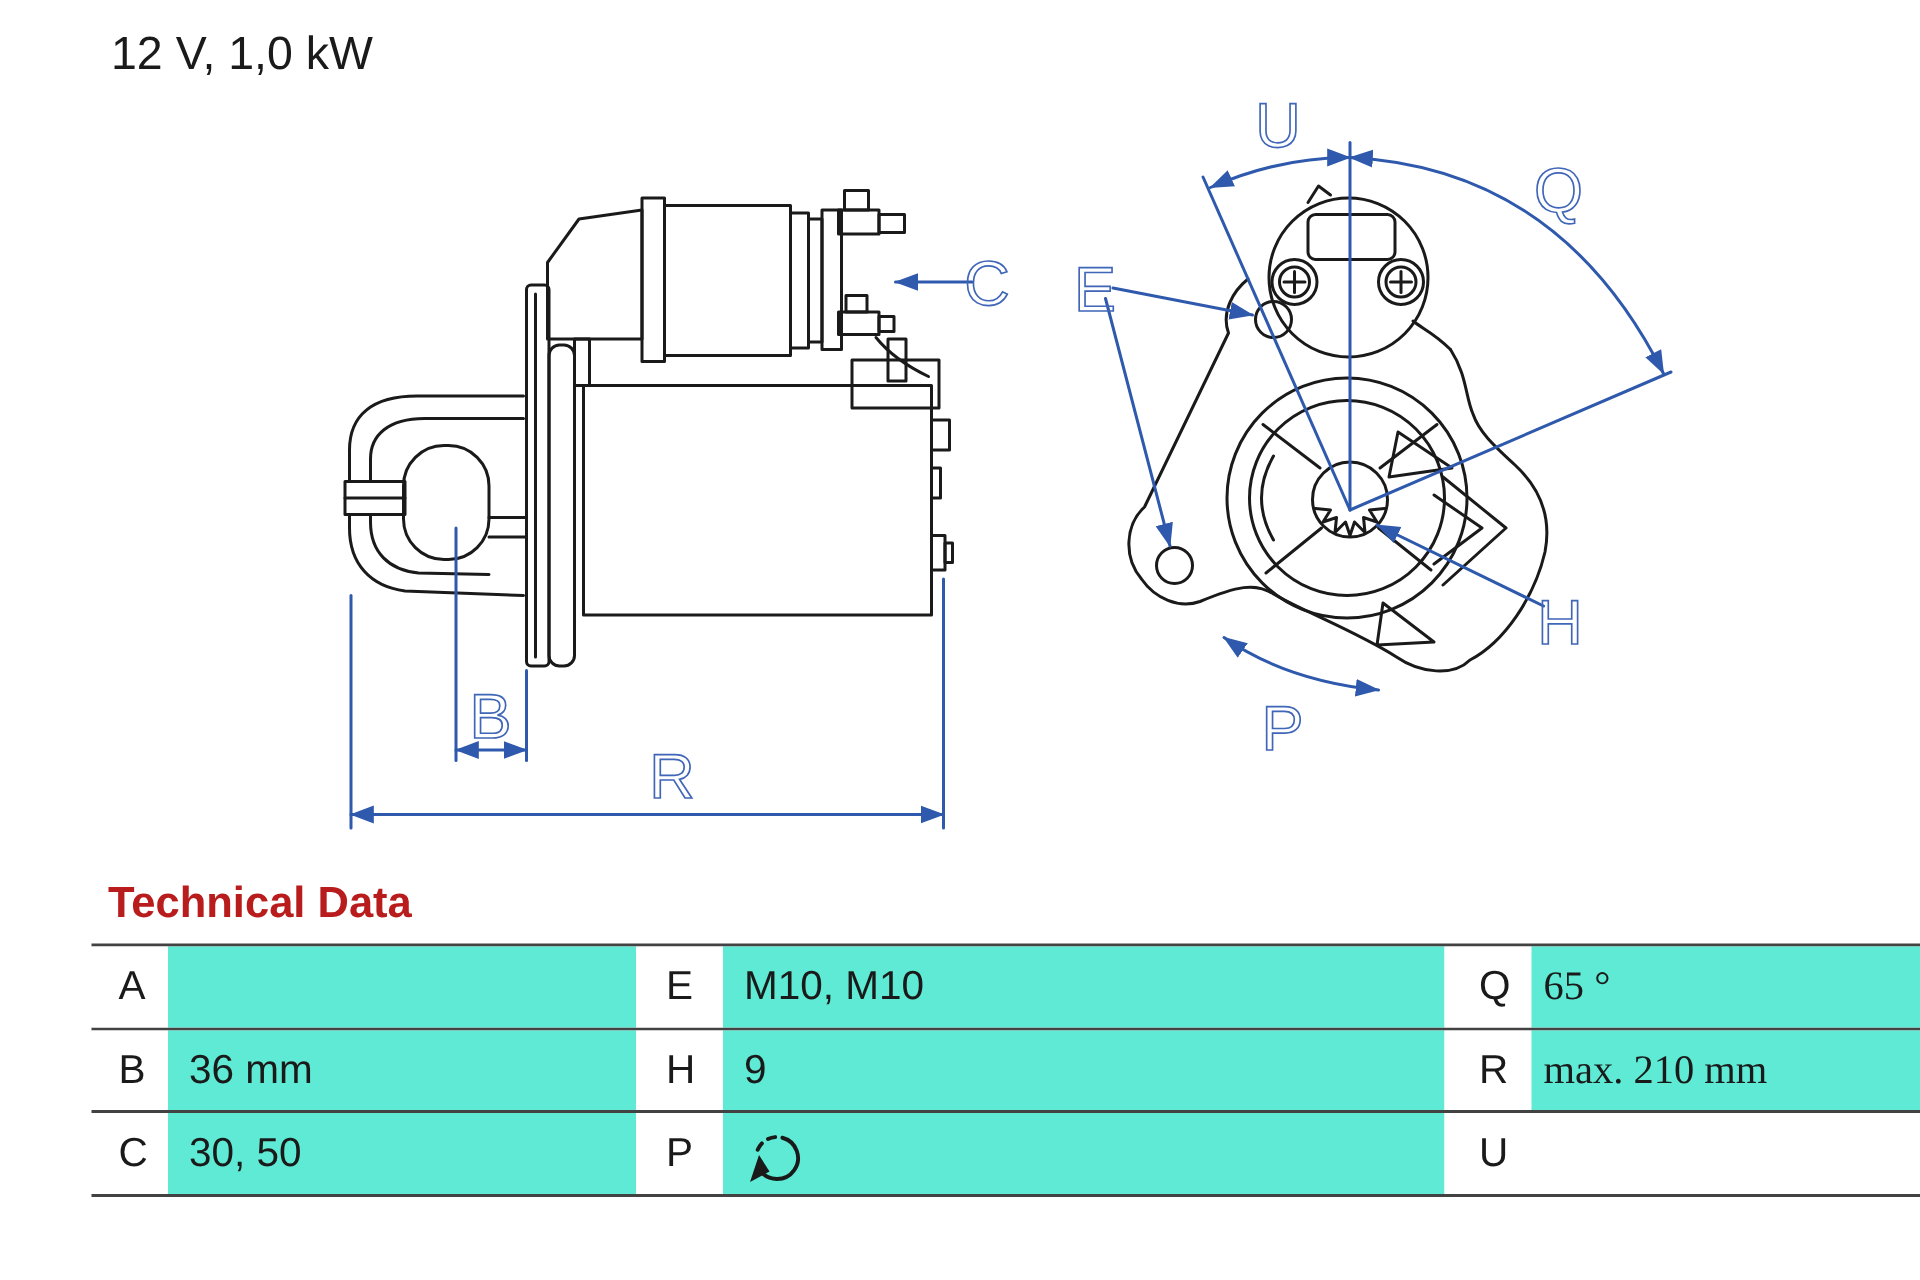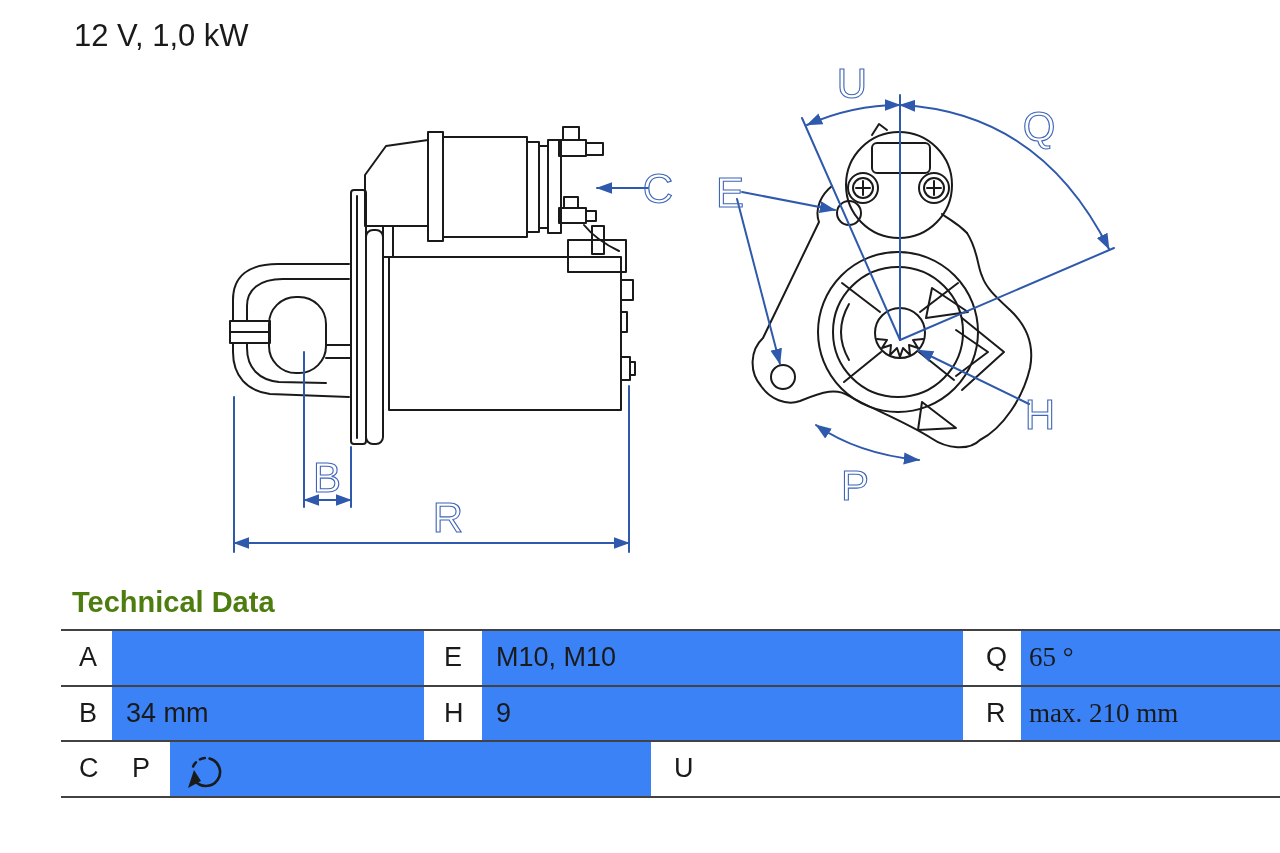"Technical Data" .tech-heading { color: #4d7c0f -> #b91c1c }
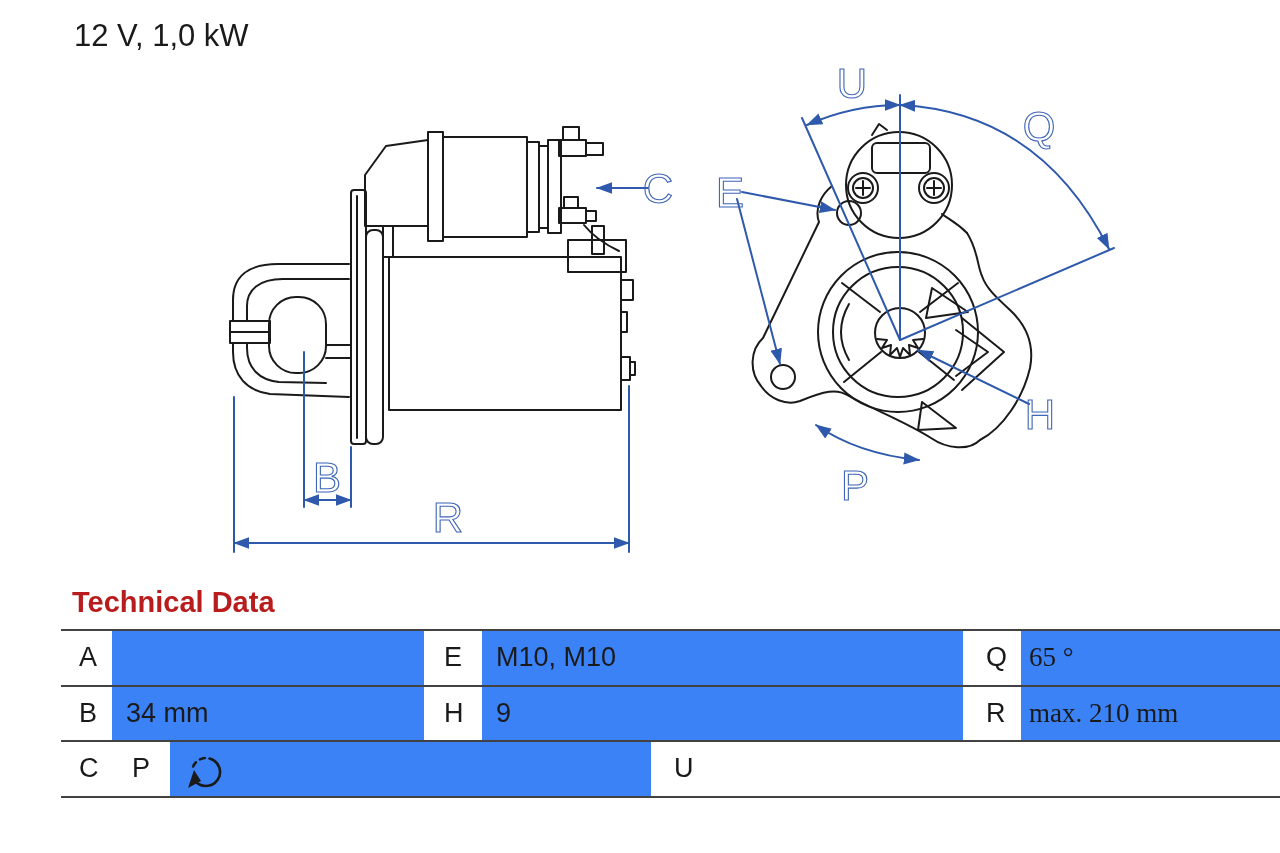"M10, M10" .valcell { background: #3b82f6 -> #5eead4 }
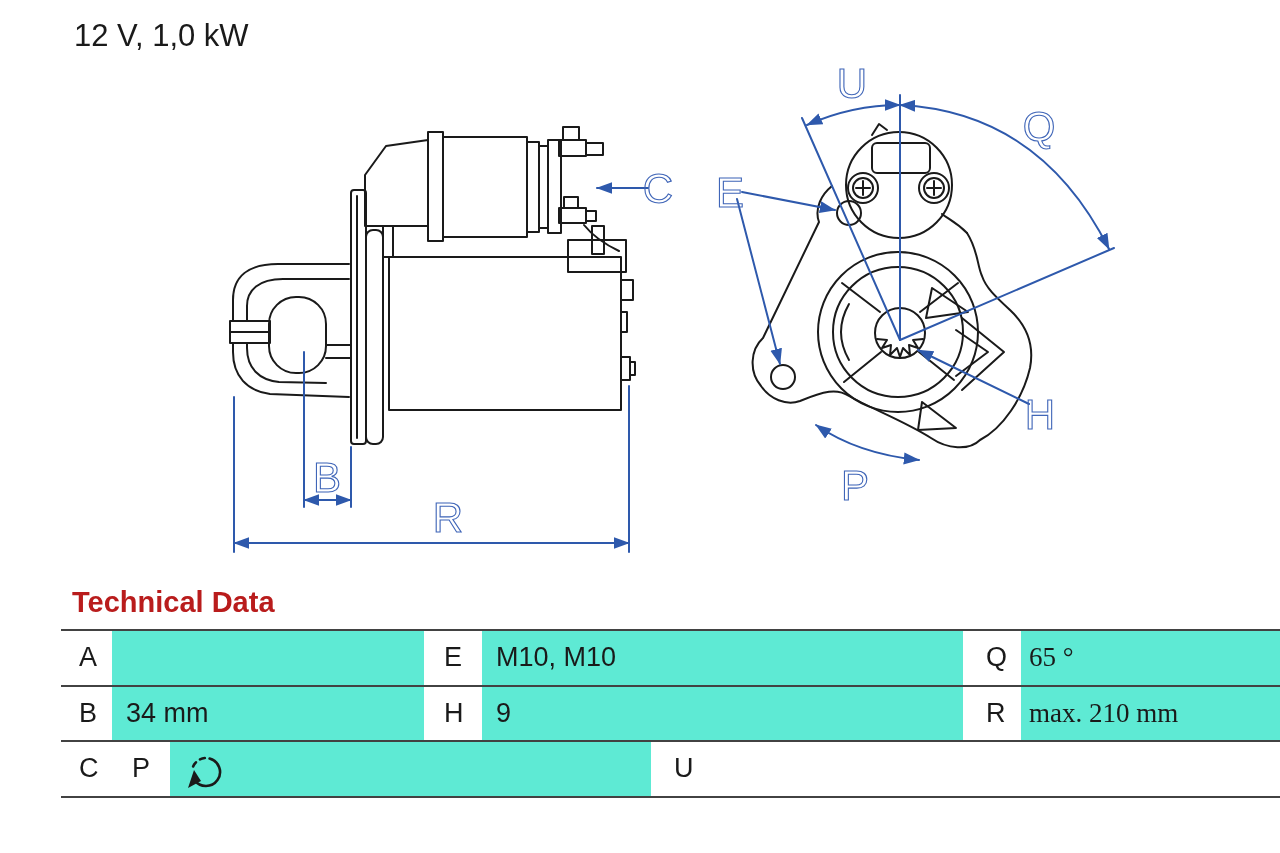"34 mm" div.cell { text: 34 -> 36 }
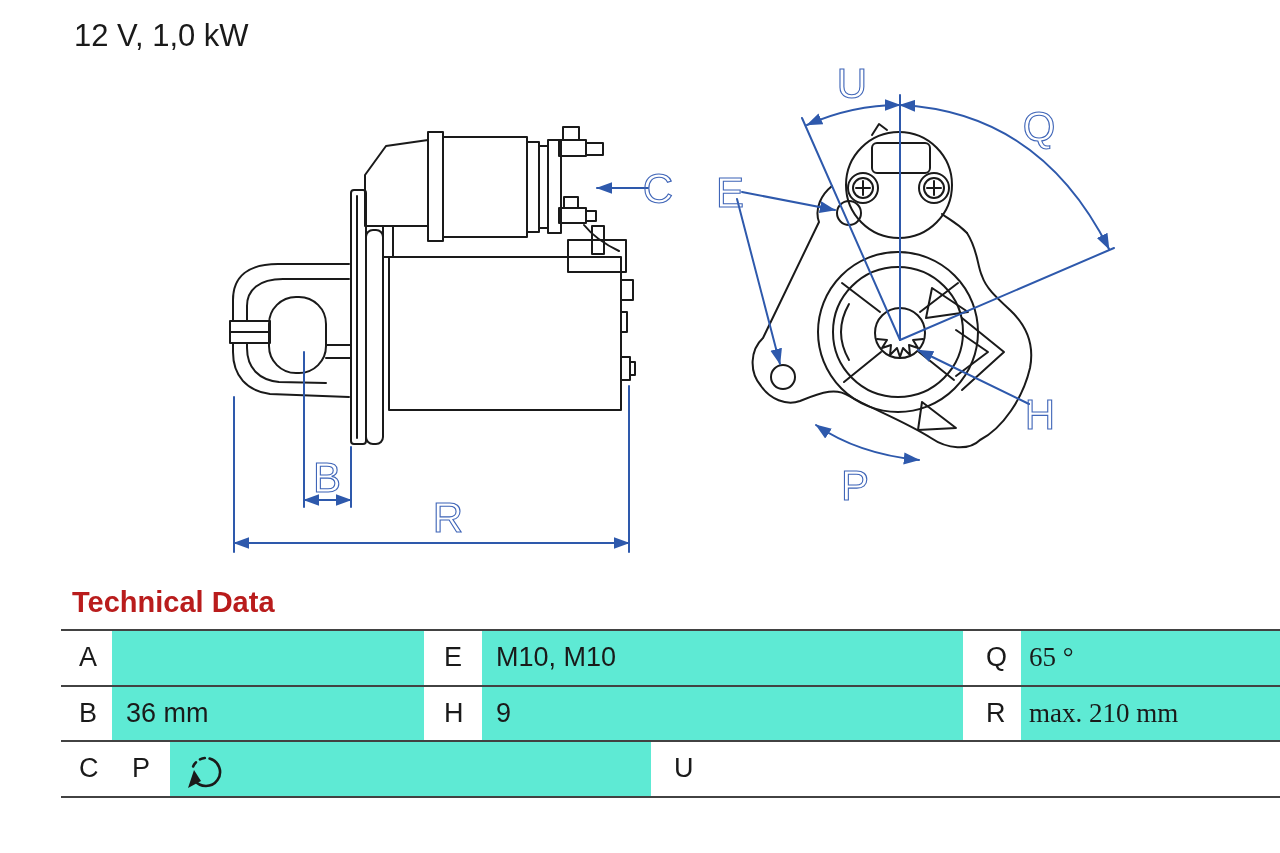"30, 50" div.cell { html: none -> <div>30, 50</div> }
